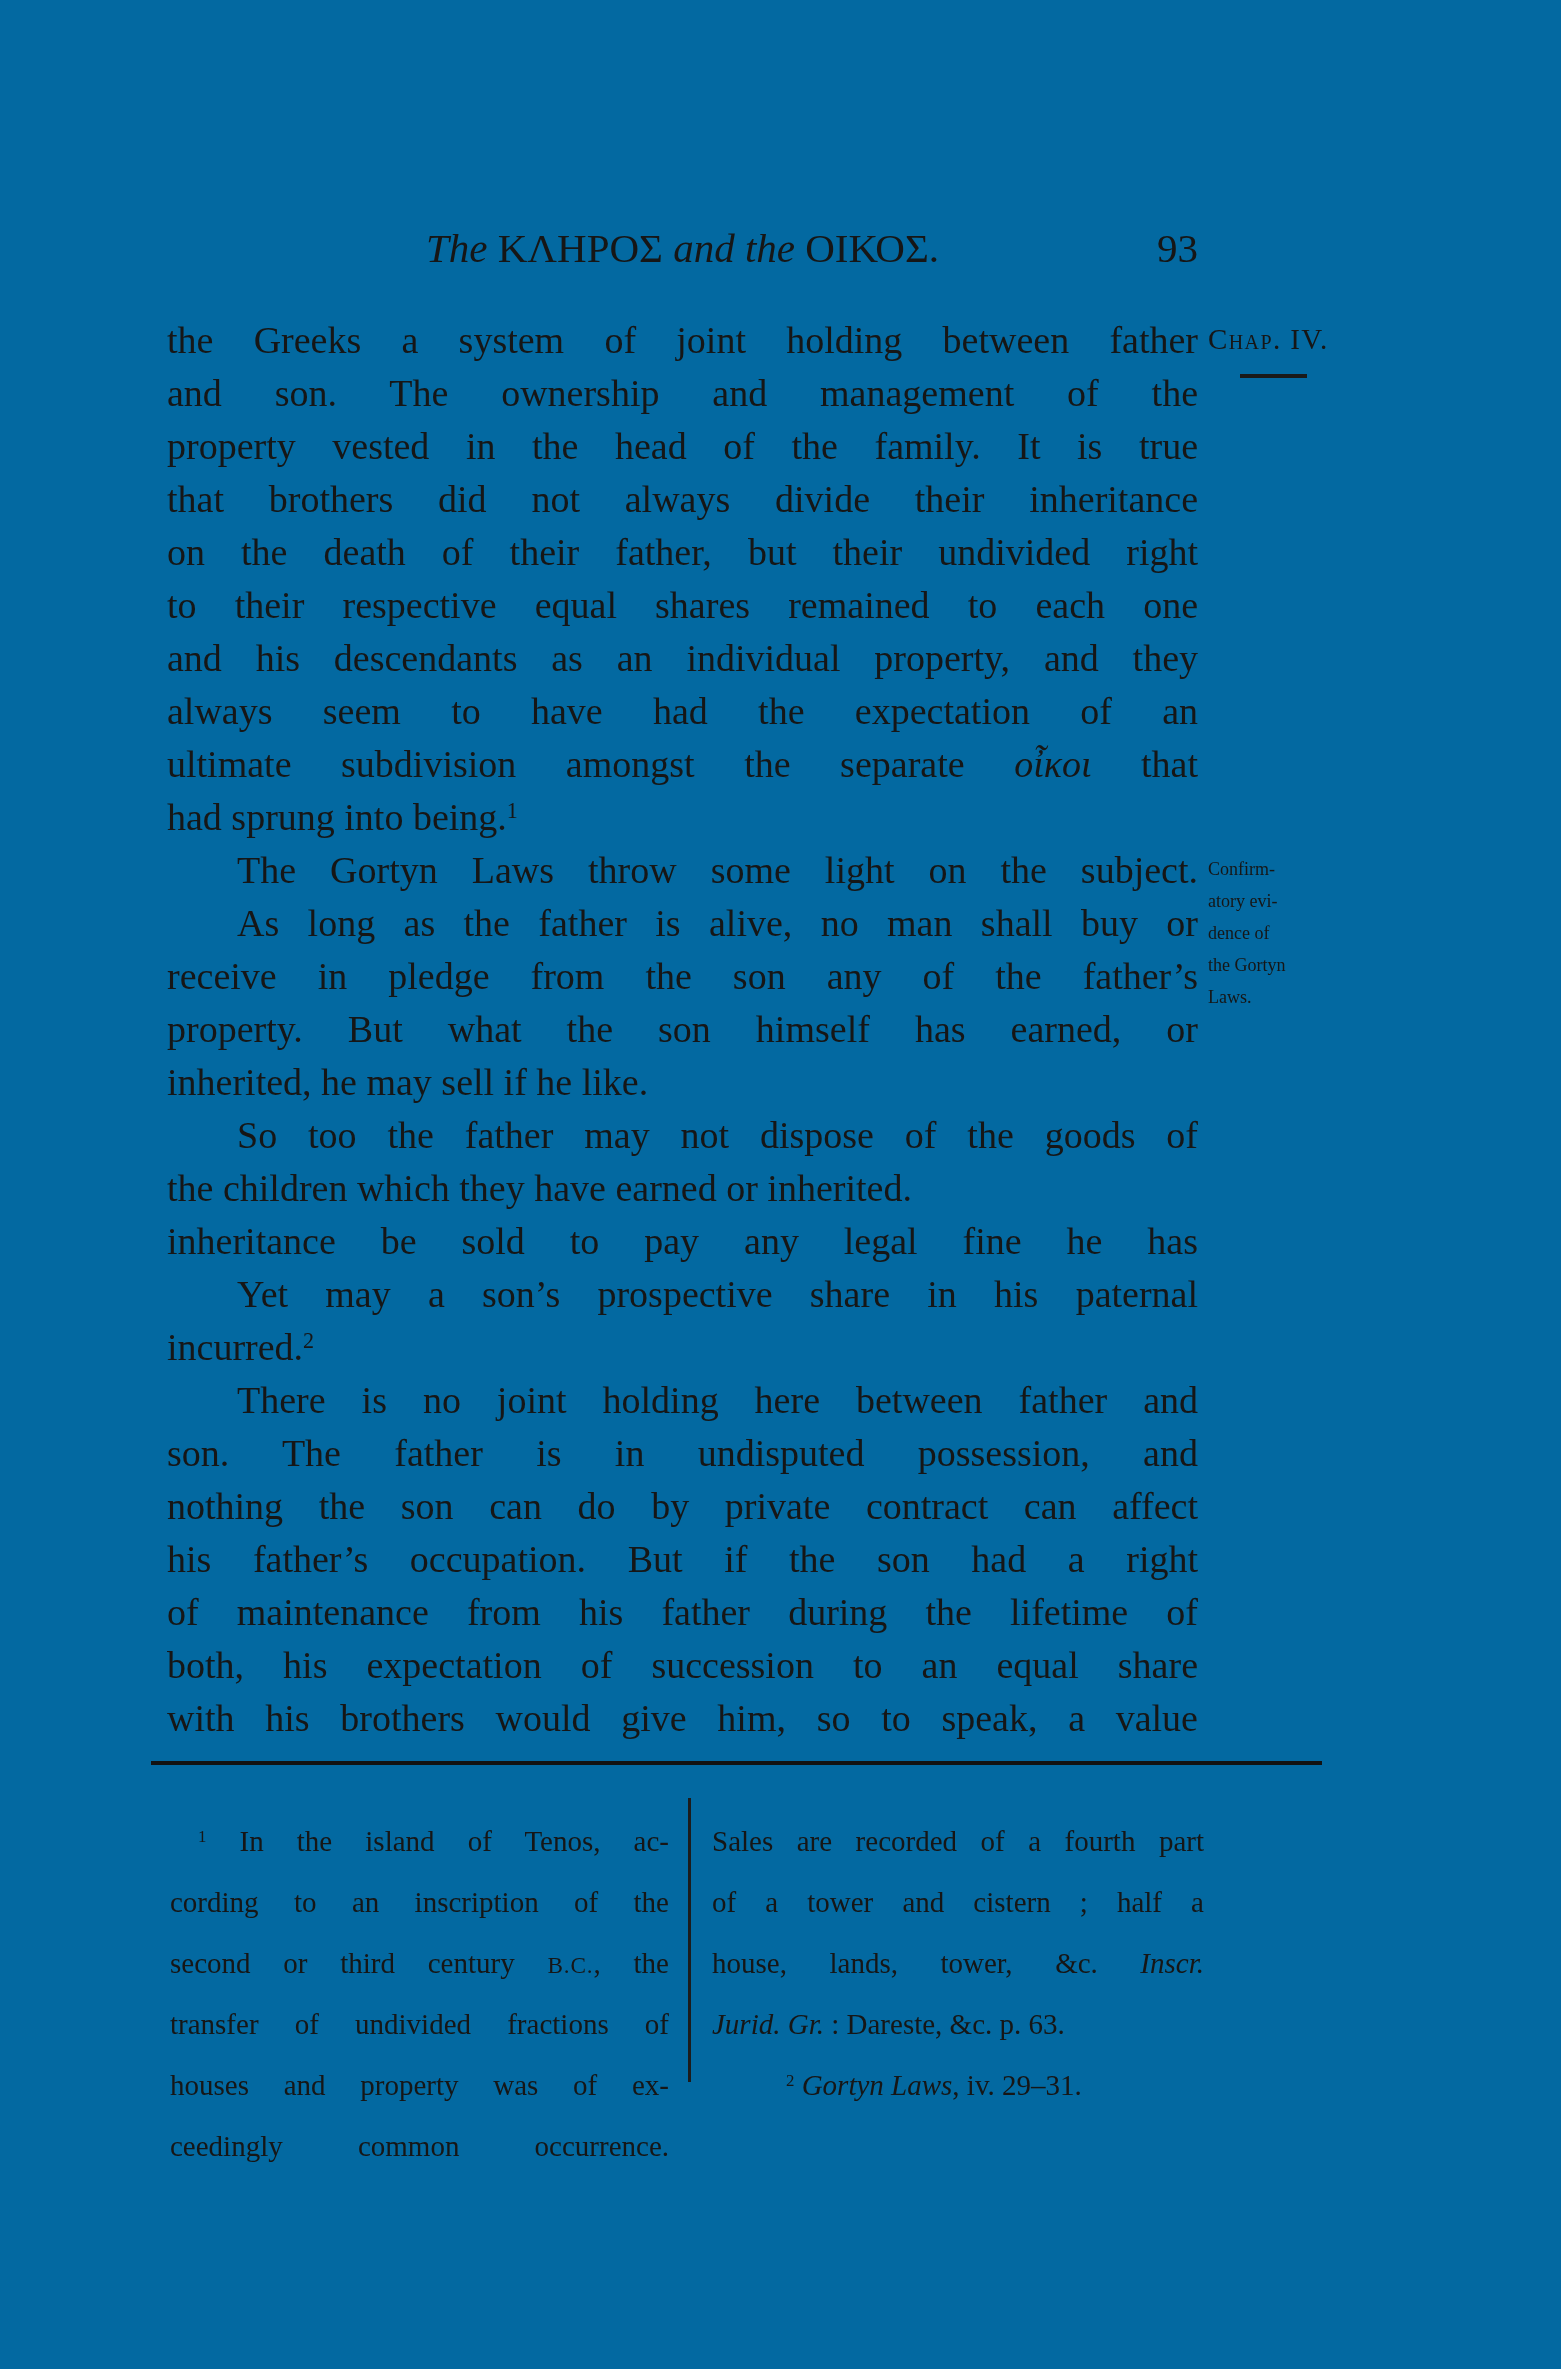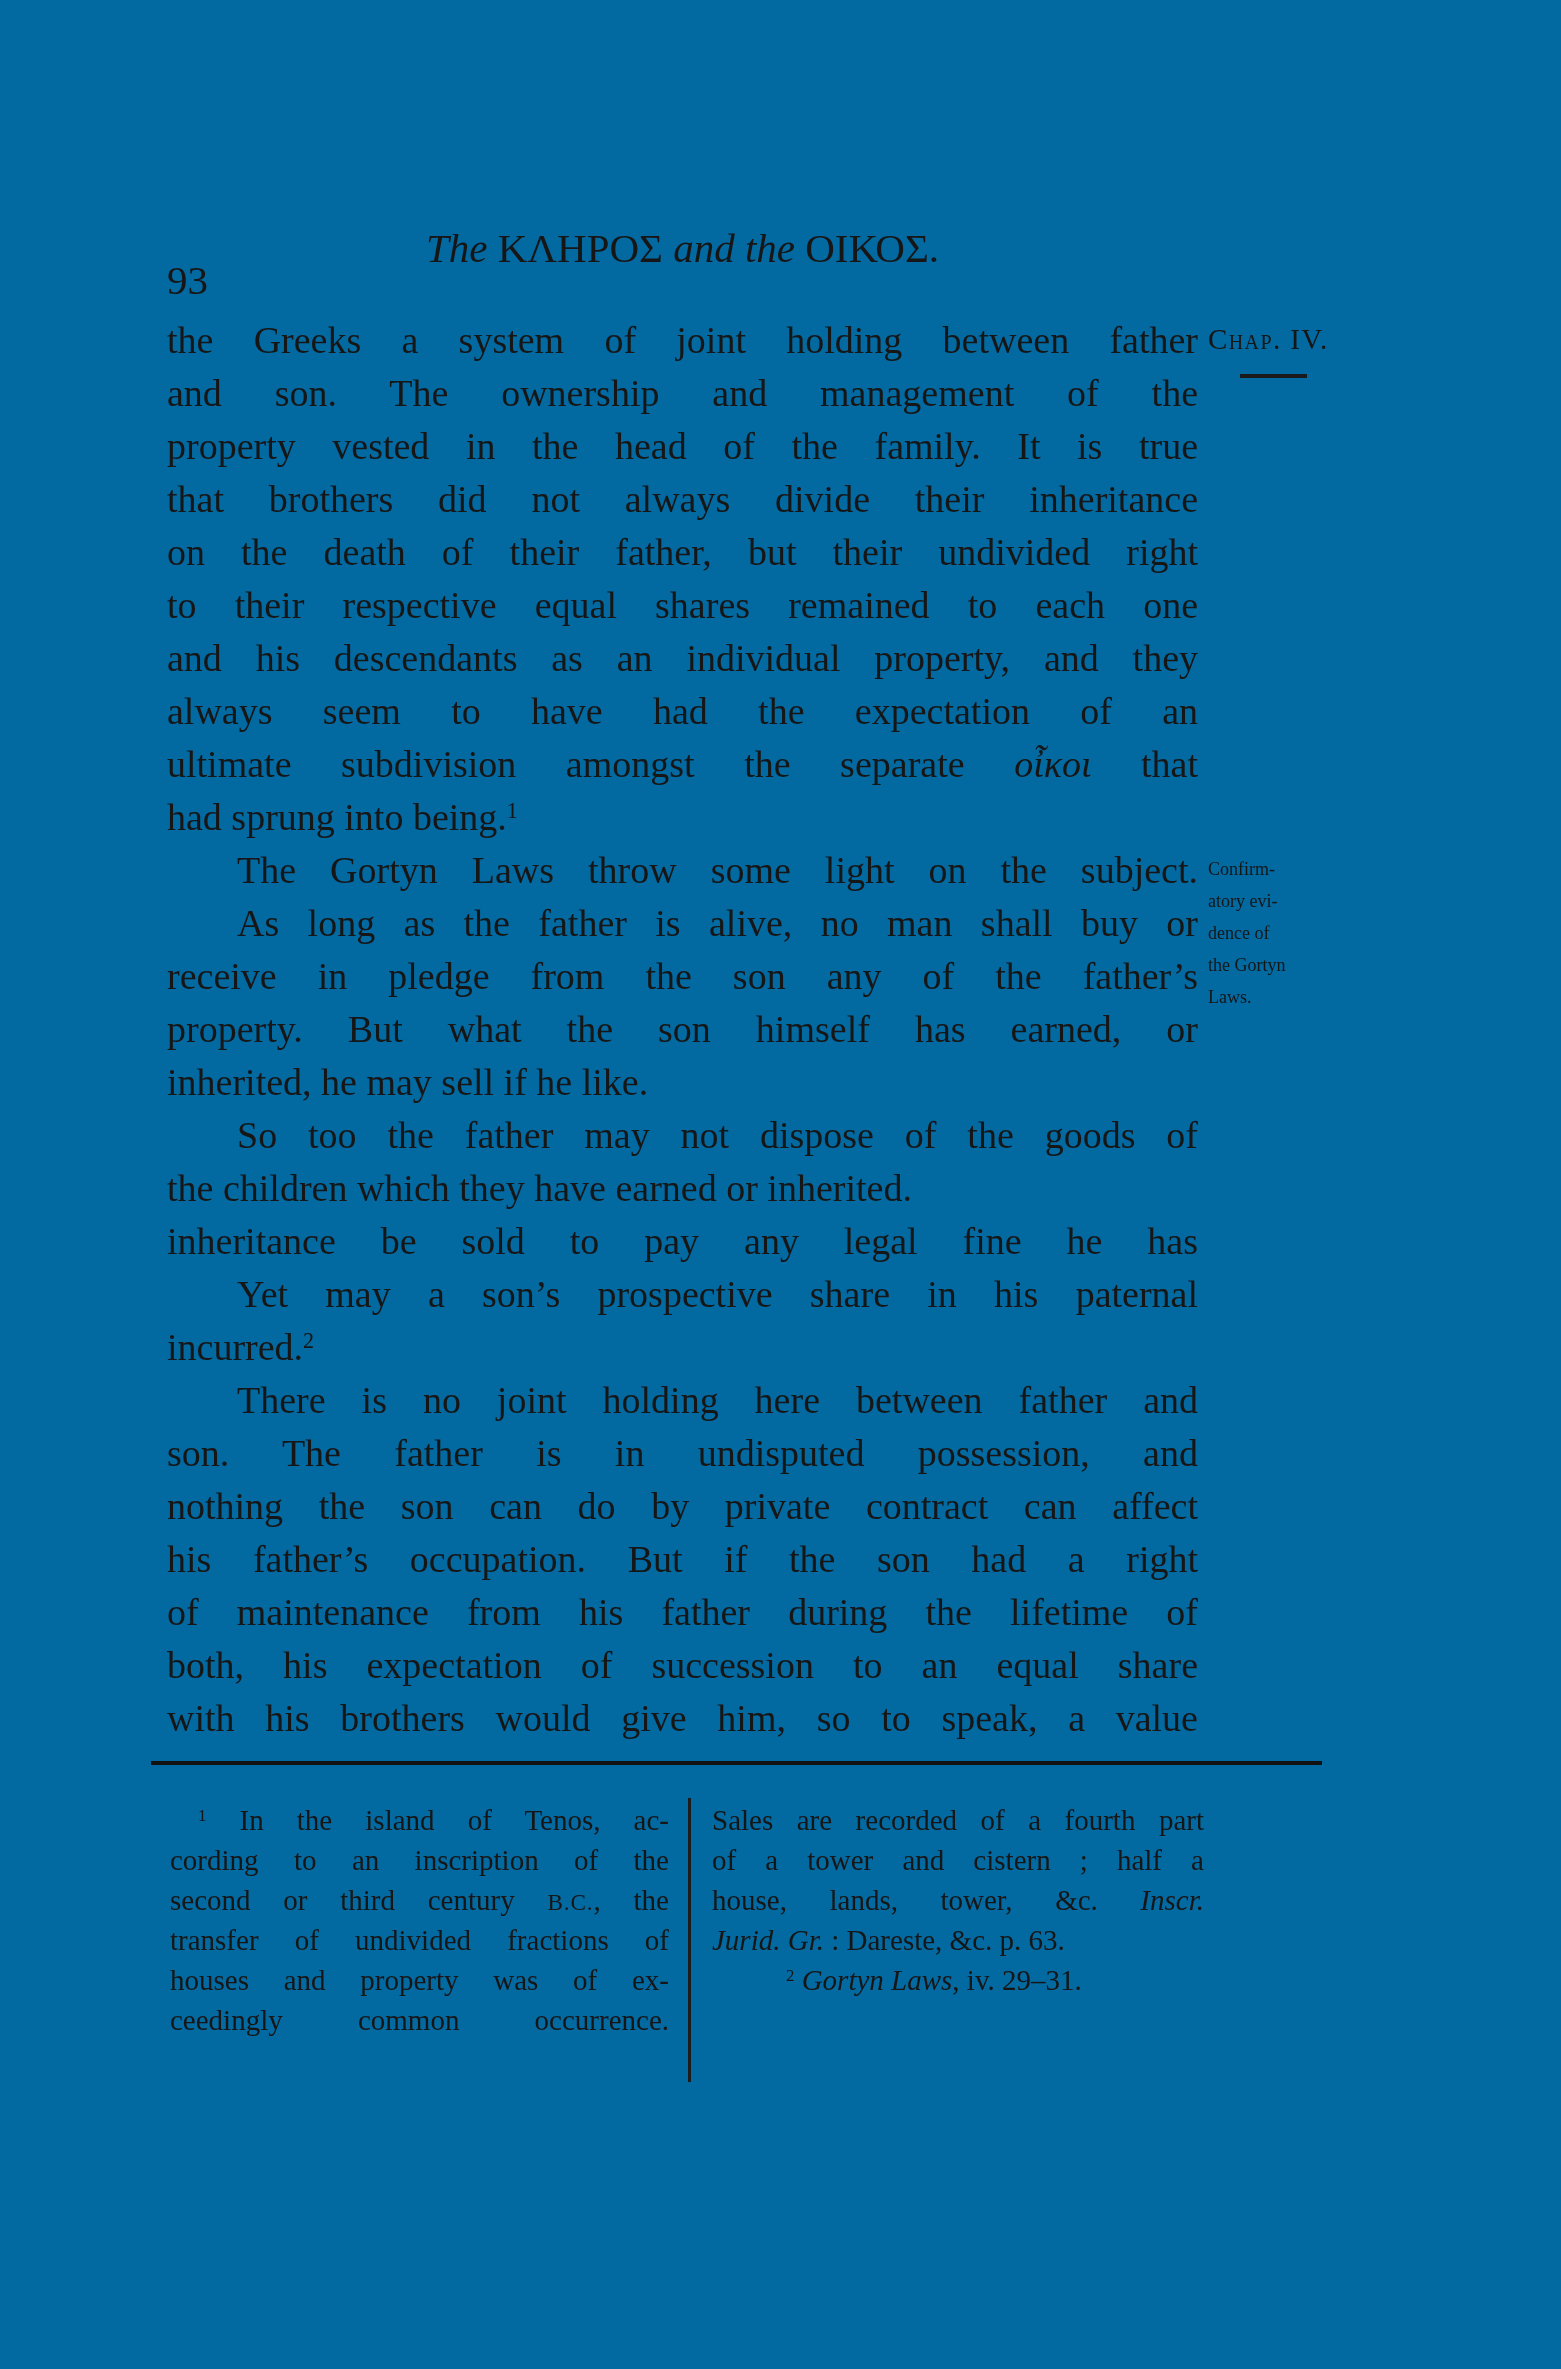"93" .pagenum { margin-top: 32px -> none; text-align: none -> right }
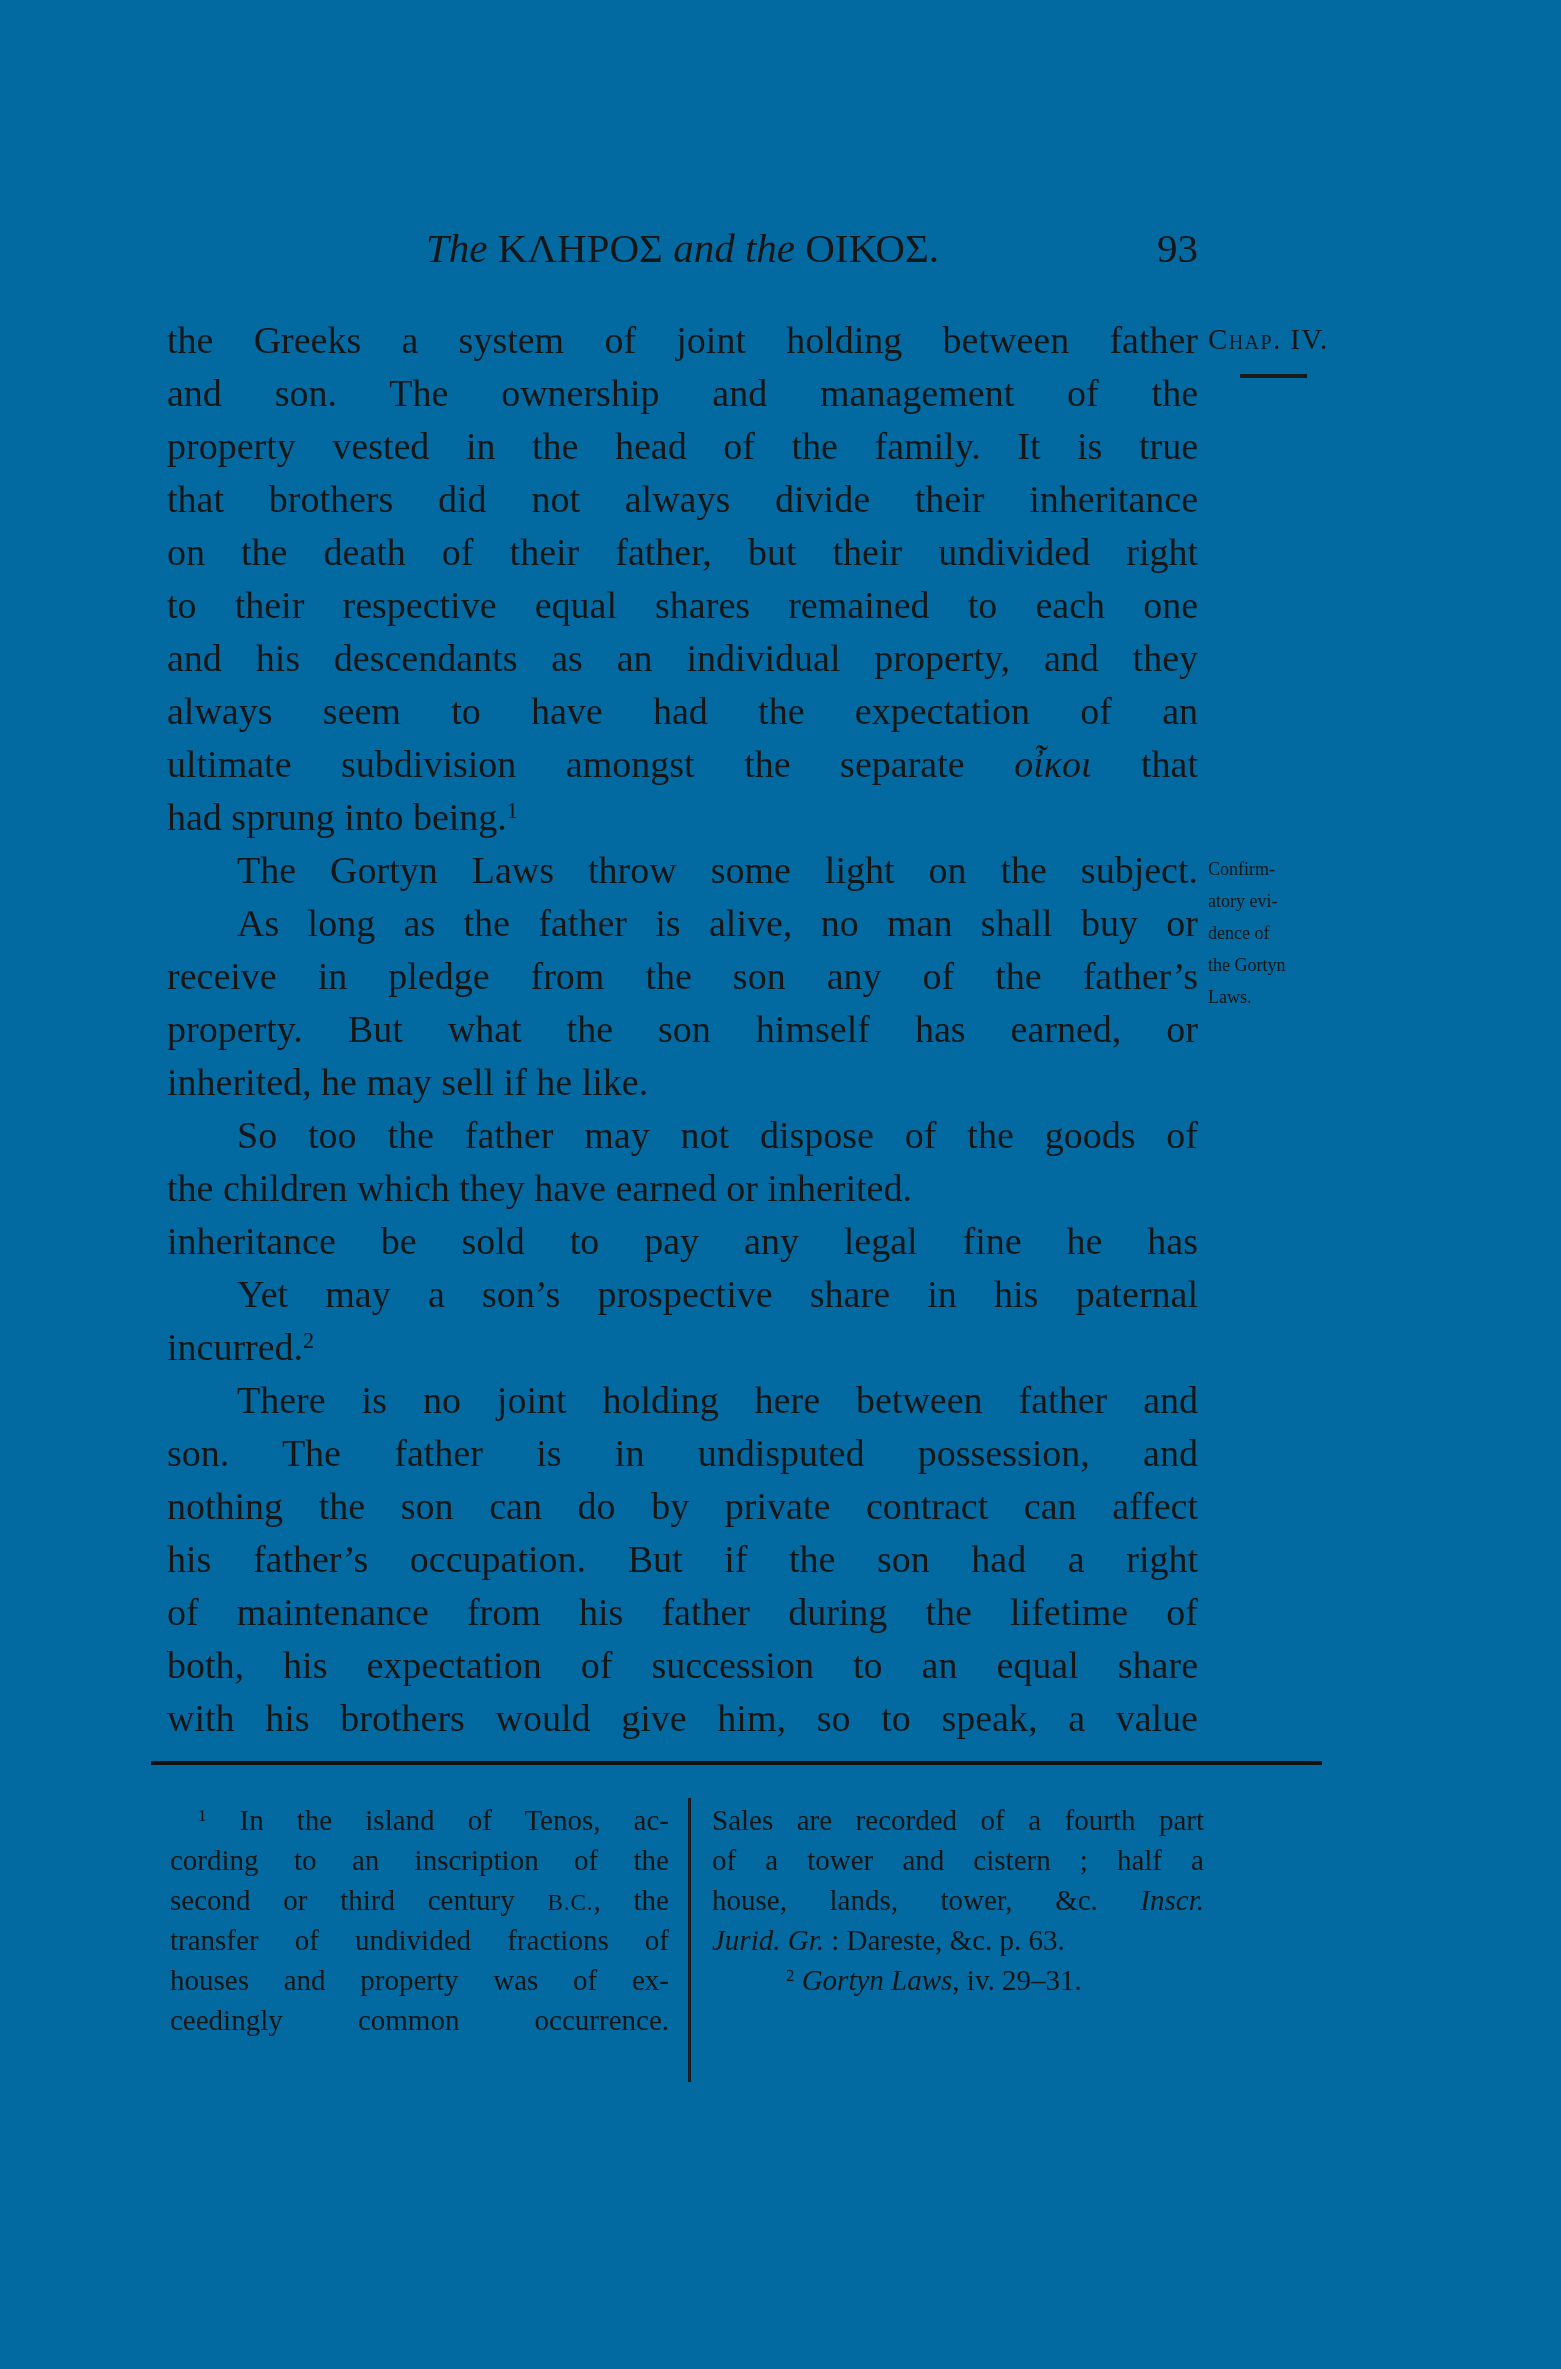"1 In the island of" .fnline { margin-top: none -> 21px }
